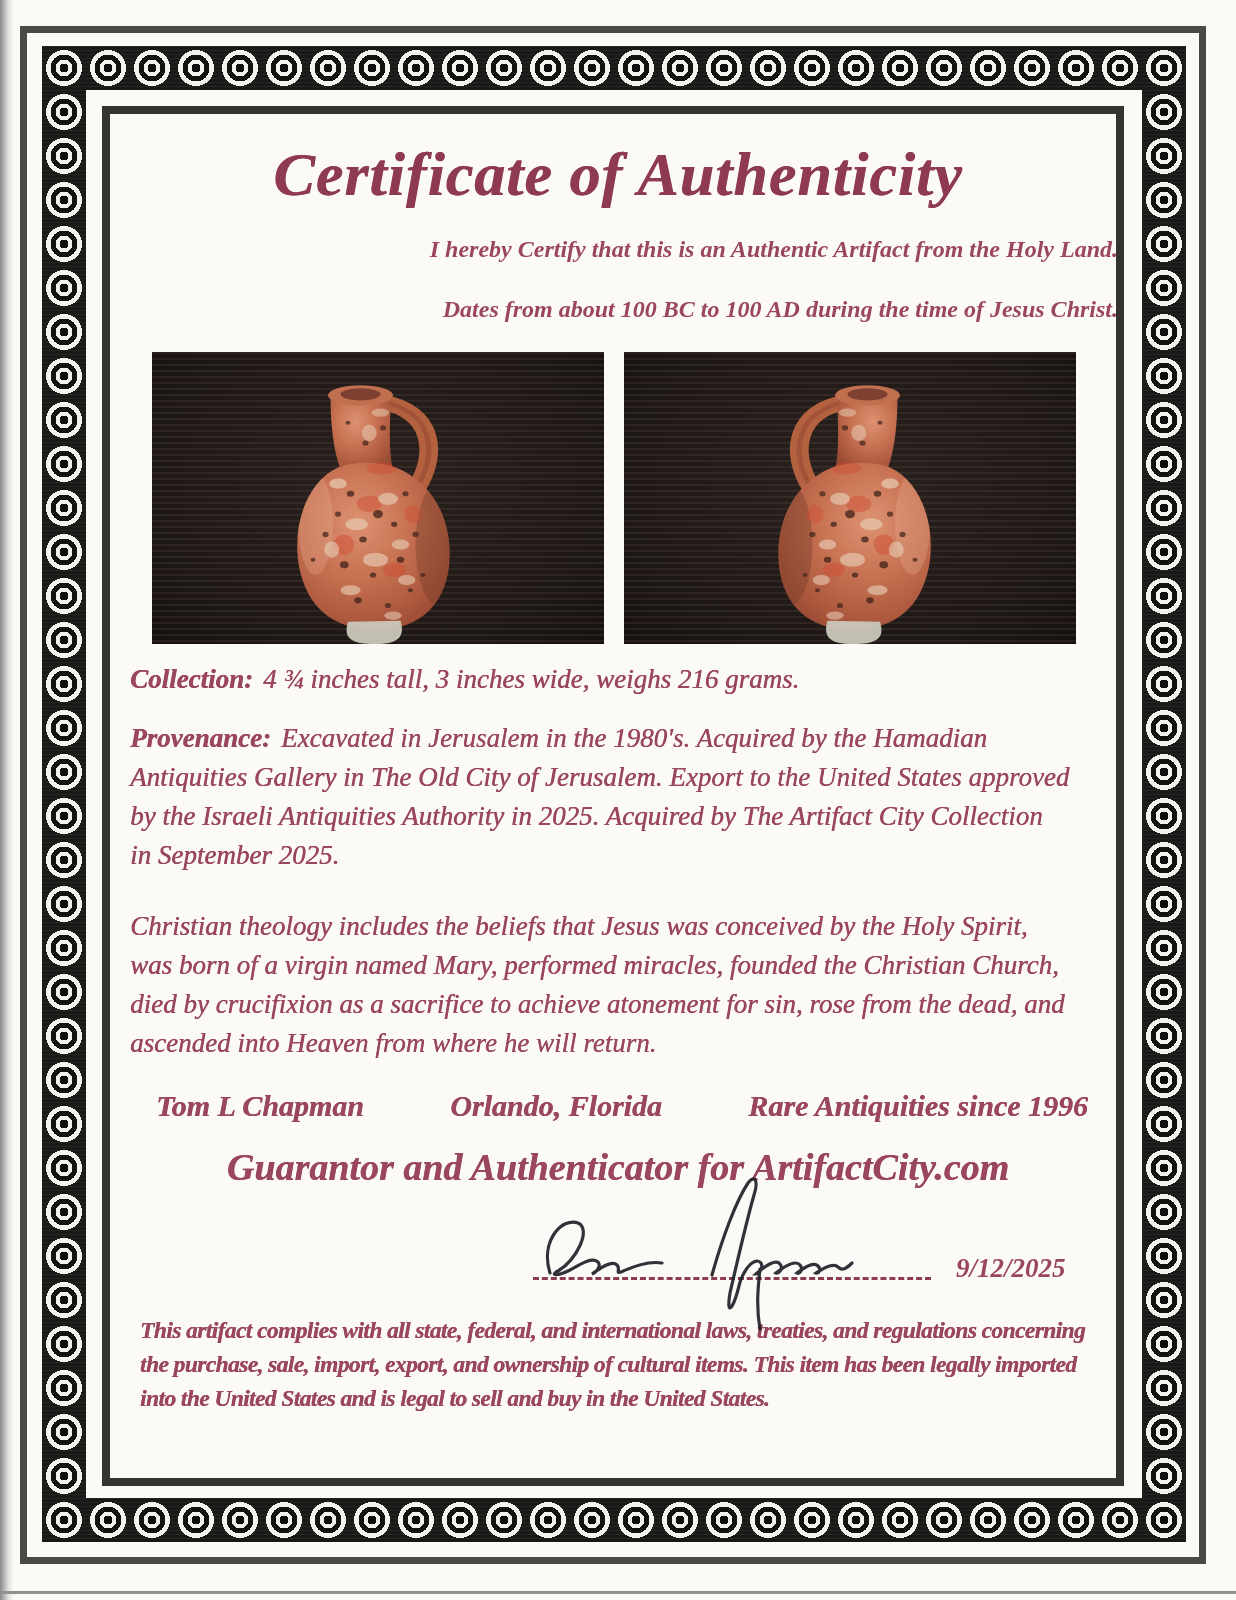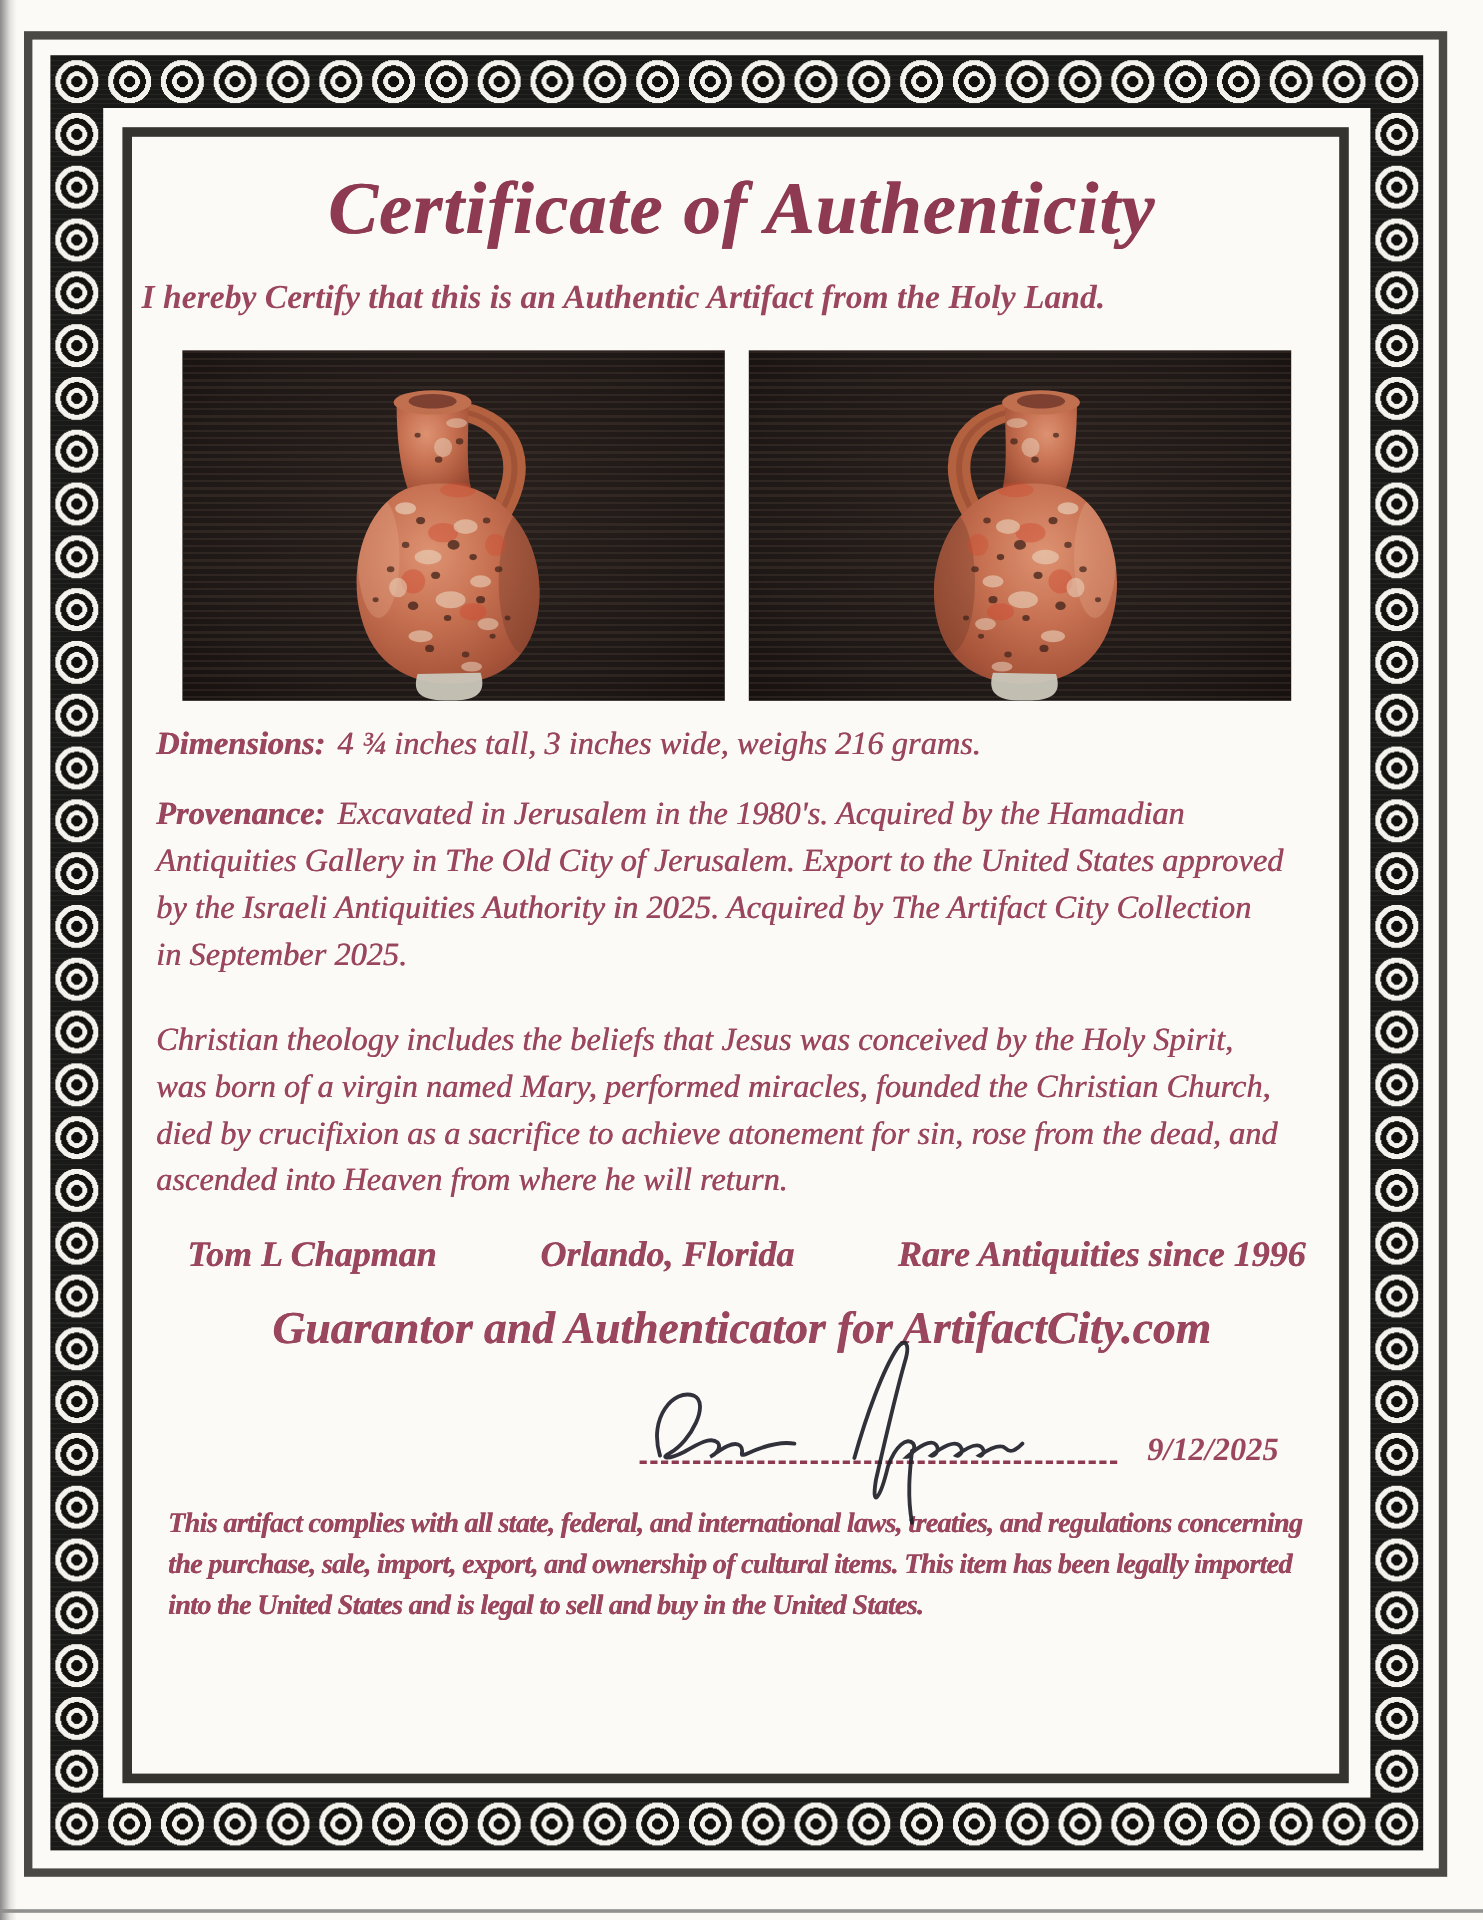"I hereby Certify that this" .sub { font-size: 28px -> 24px; text-align: left -> right }
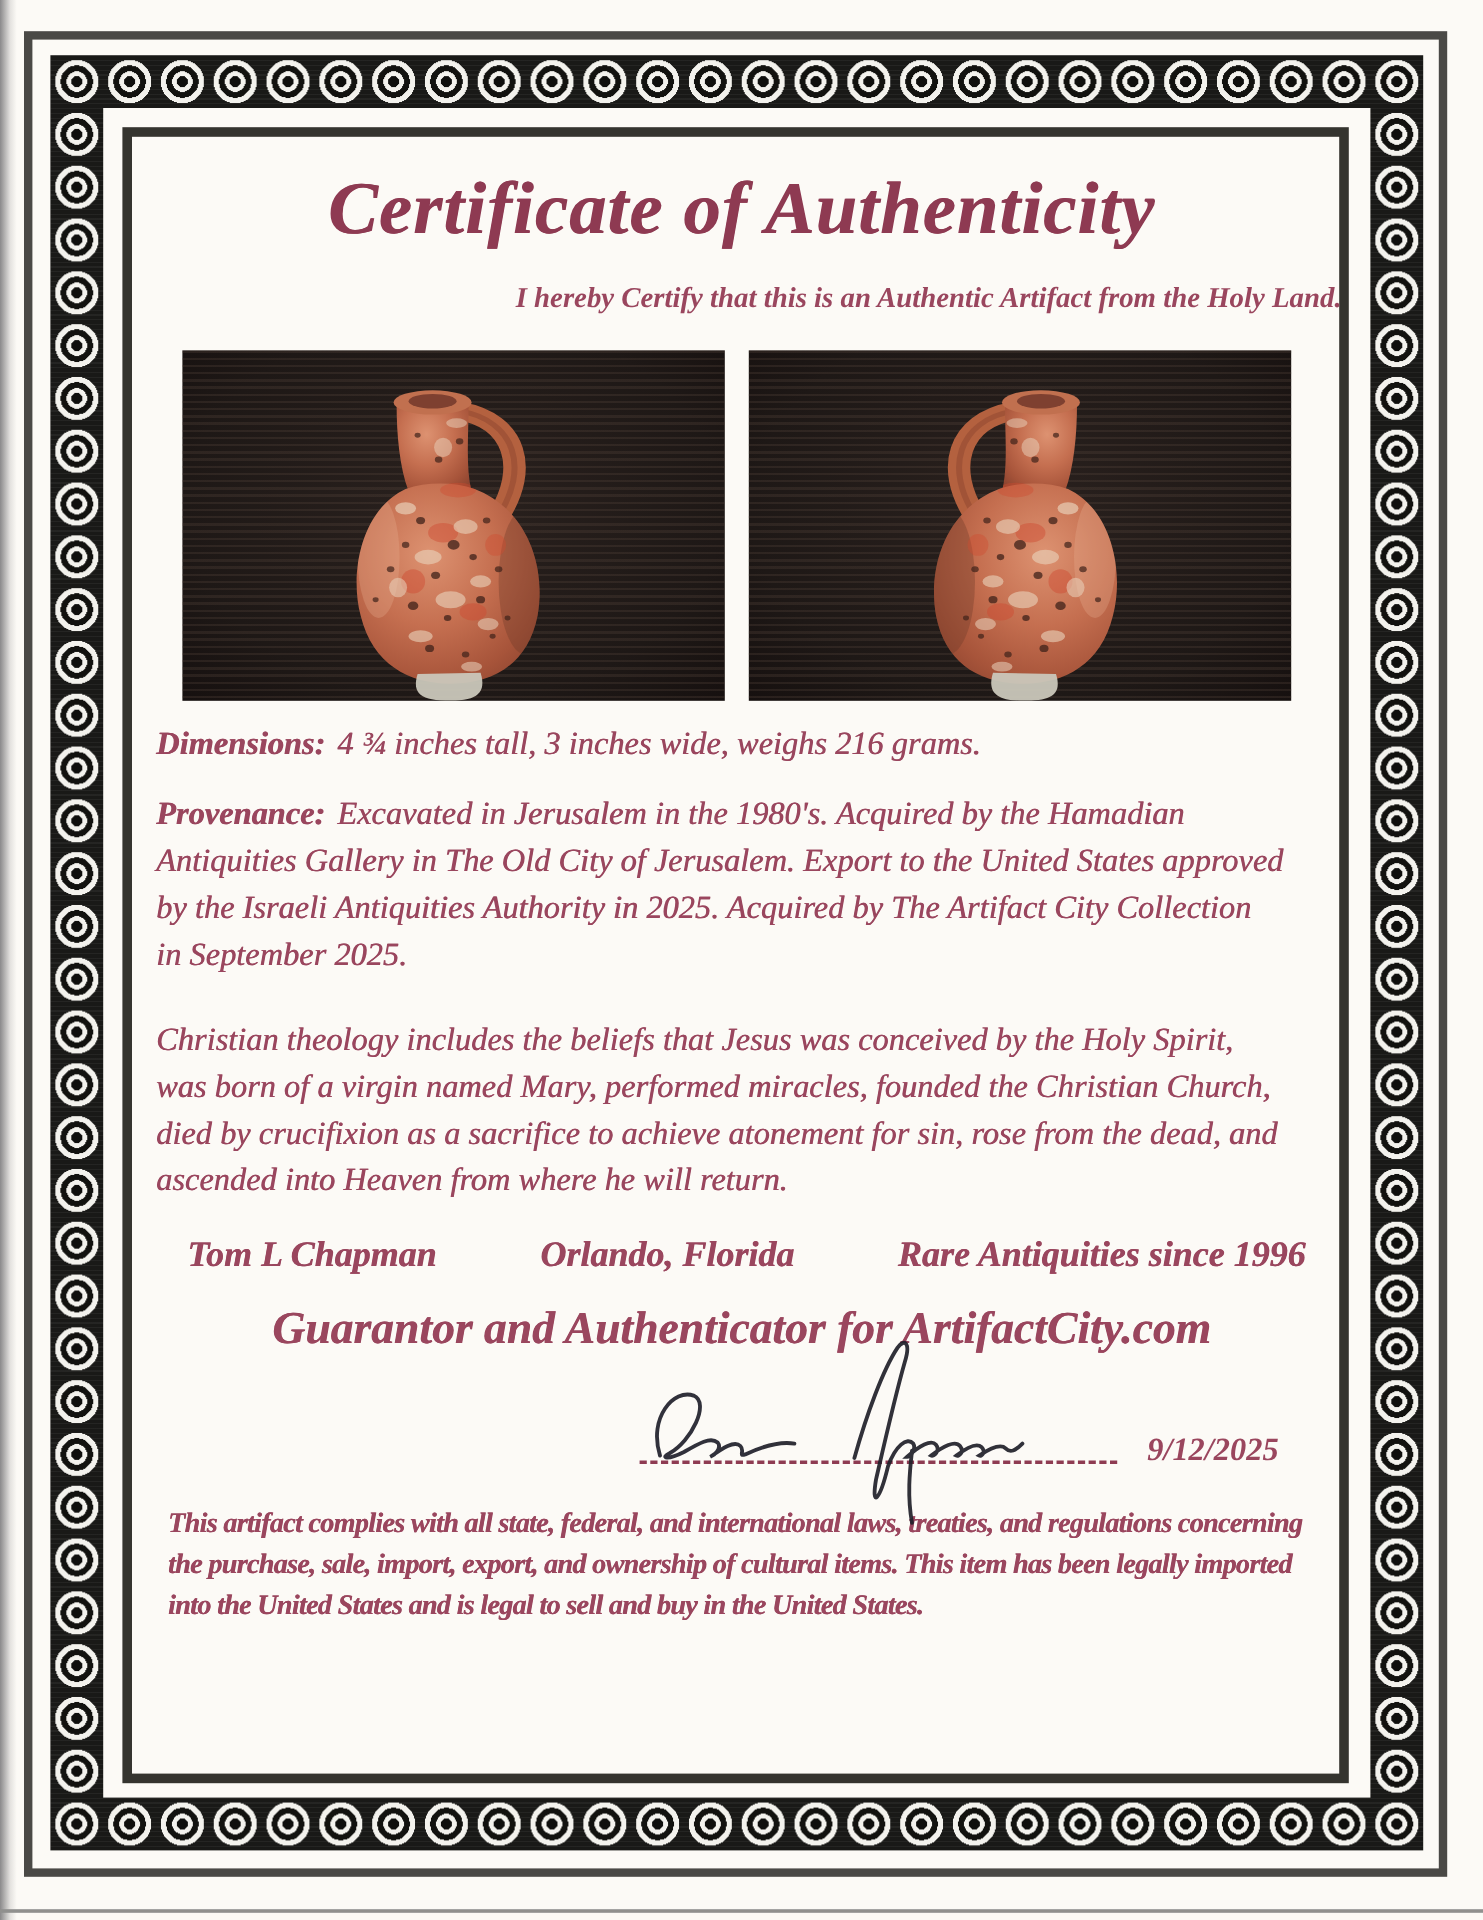"Dates from about 100 BC" div.sub { html: none -> <div>Dates from about 100 BC to 100 AD during the time of Jesus Christ.</div> }
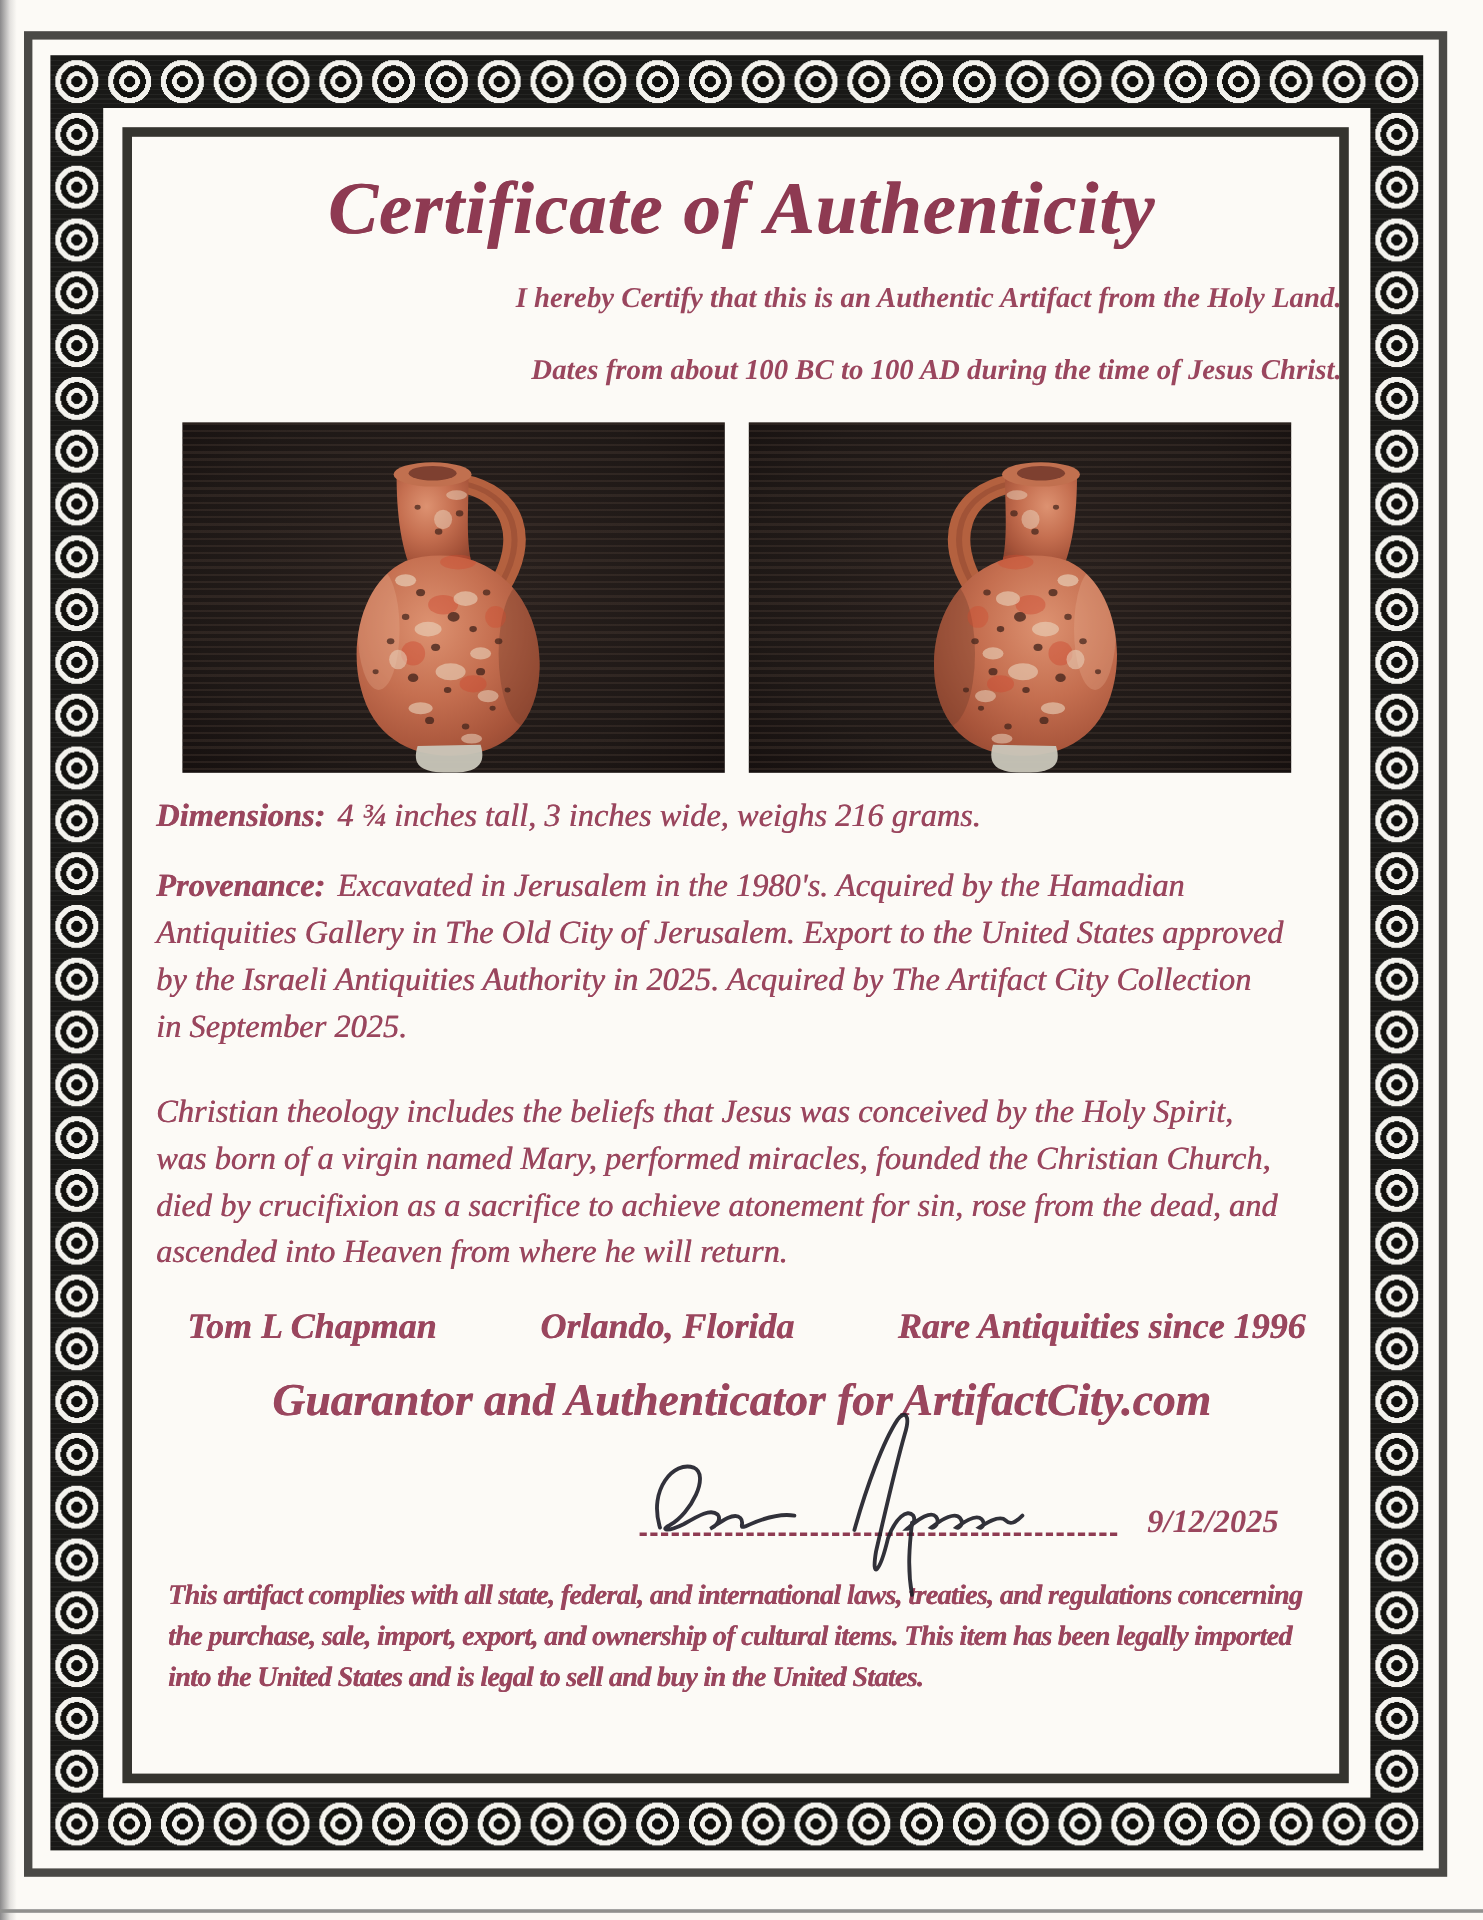"Dimensions:" b.plabel { text: Dimensions -> Collection }
